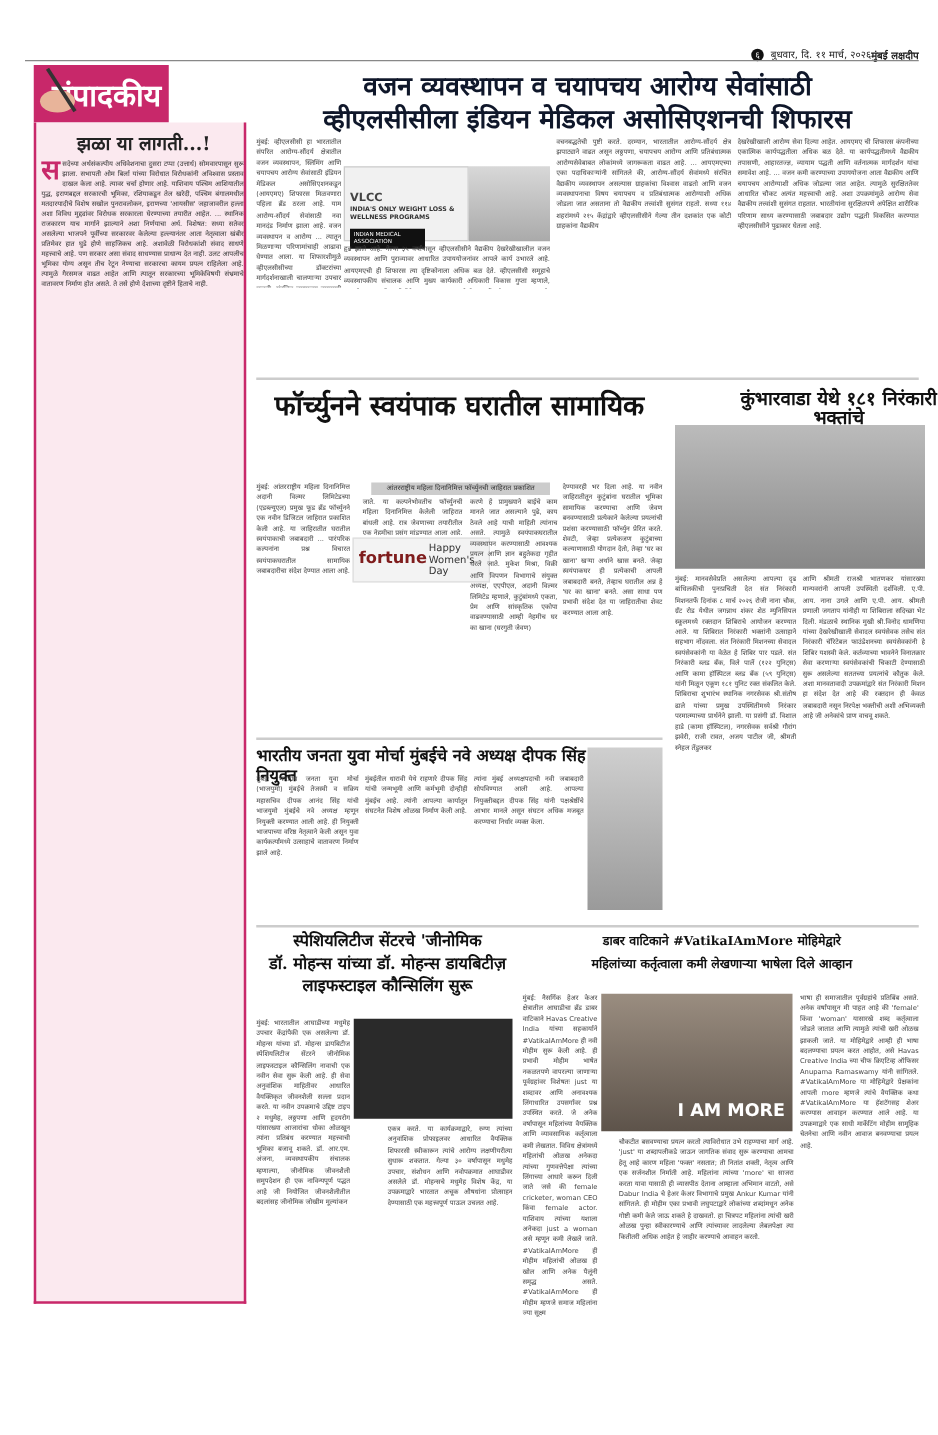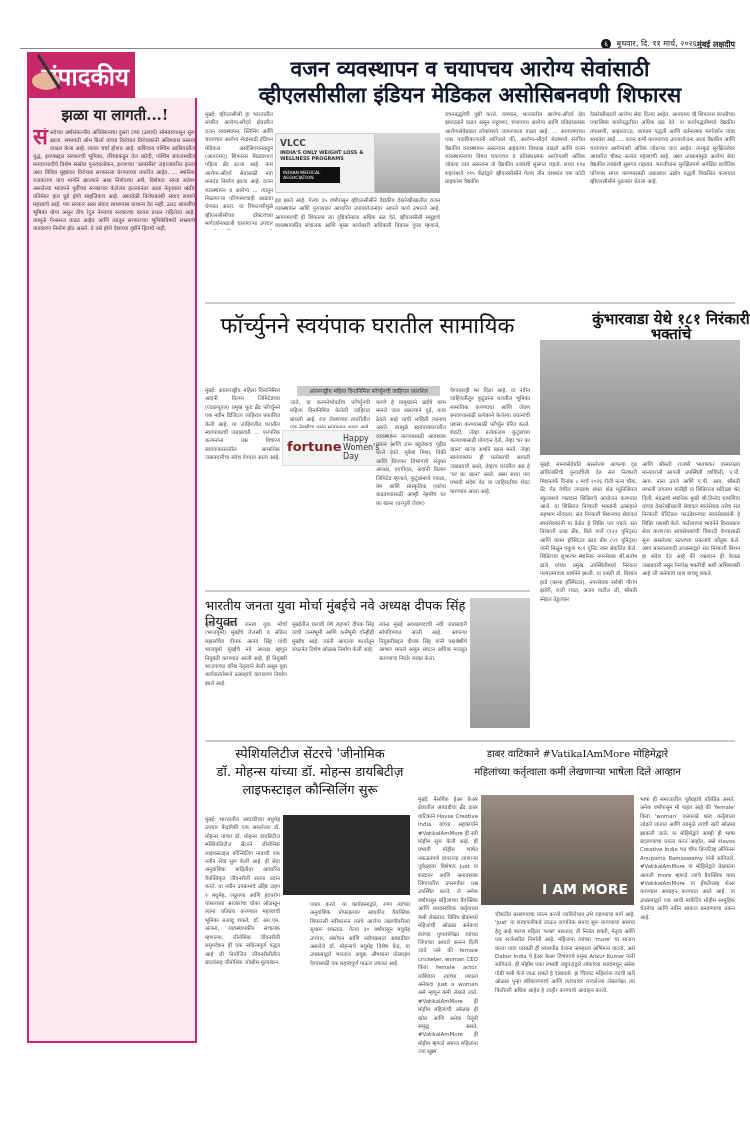"व्हीएलसीसीला इंडियन मेडिकल असोसिबनवणी" div { text: असोसिबनवणी -> असोसिएशनची }
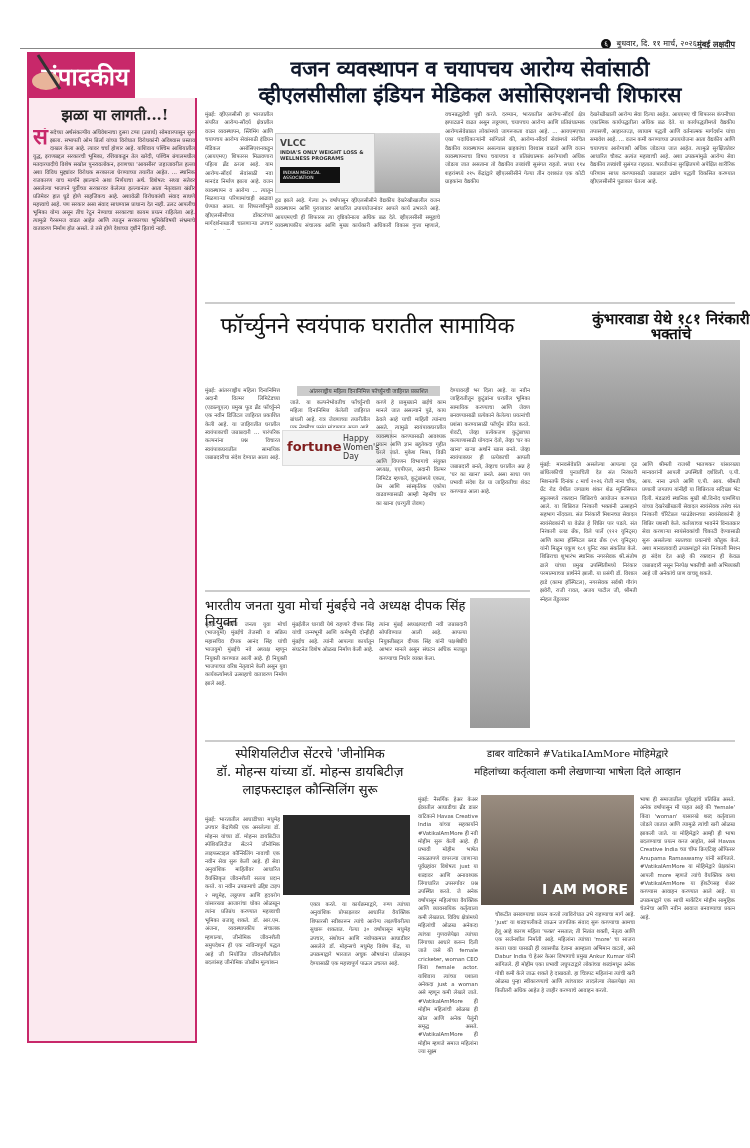"VLCC" div { padding: 4px 4px 1px -> 20px 4px 1px }
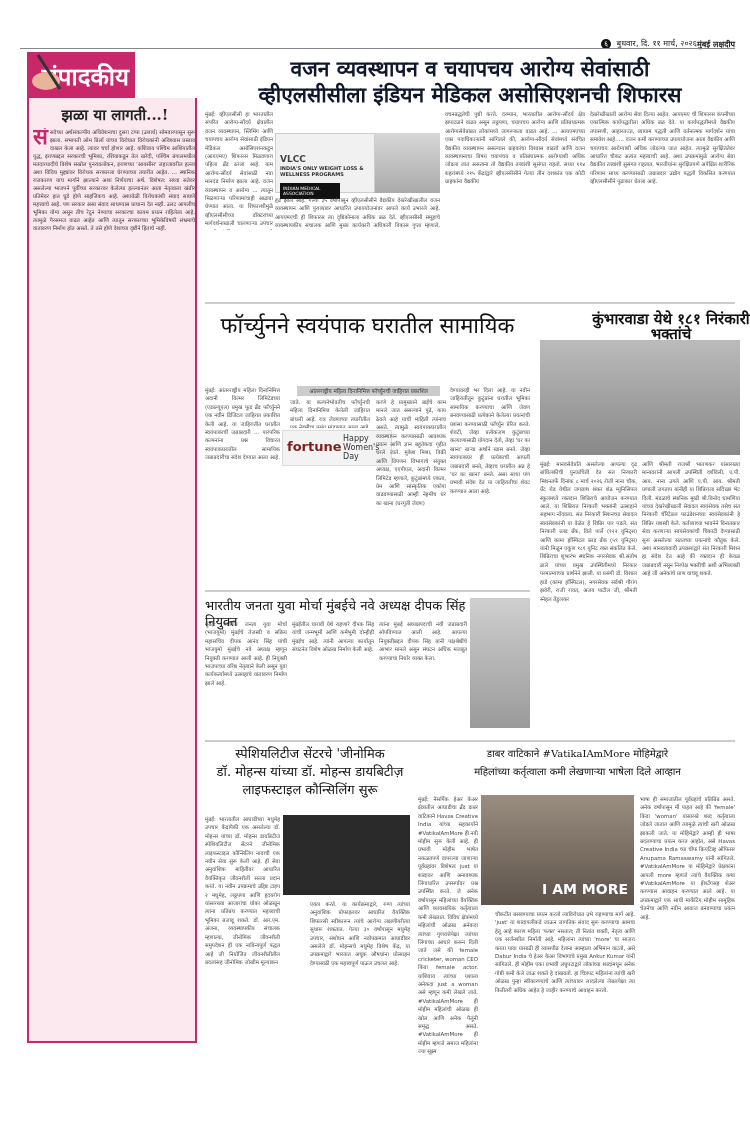"फॉर्च्युनने स्वयंपाक घरातील सामायिक" h2 { font-weight: normal -> bold }
